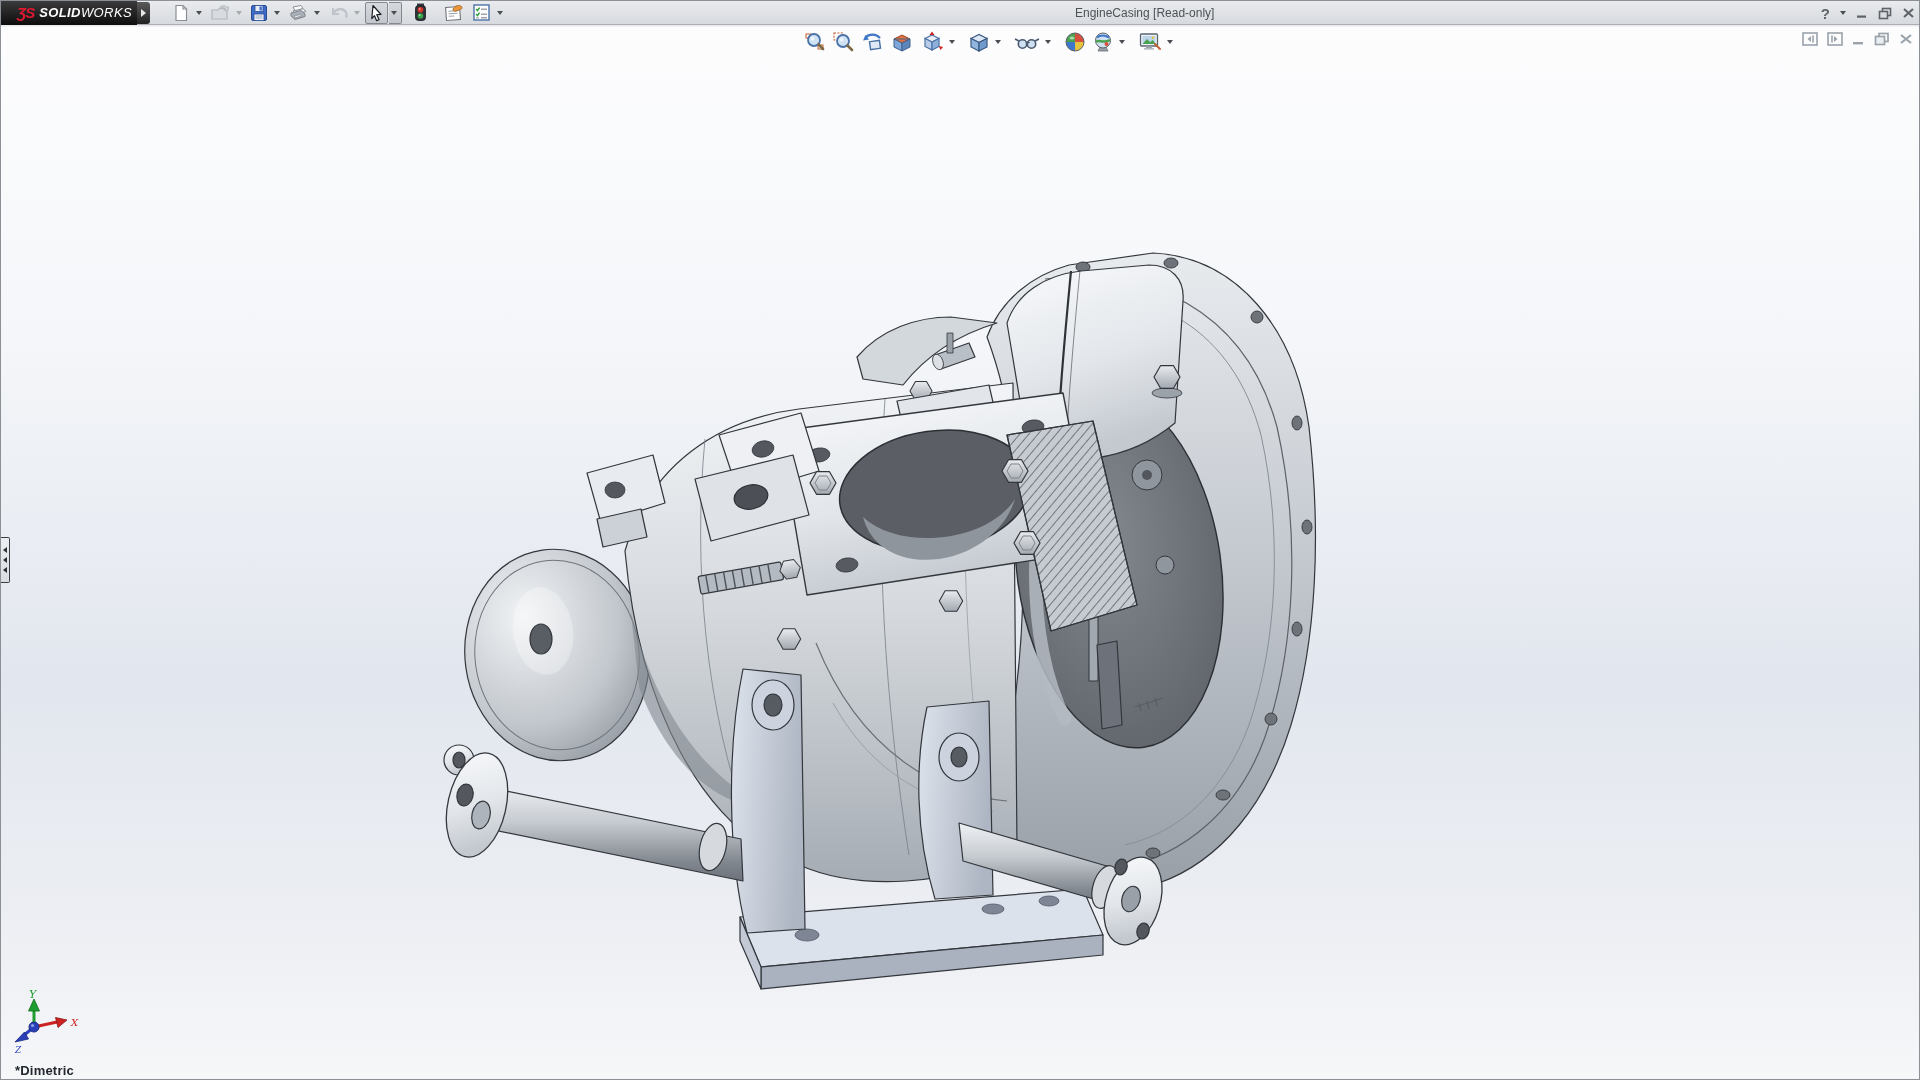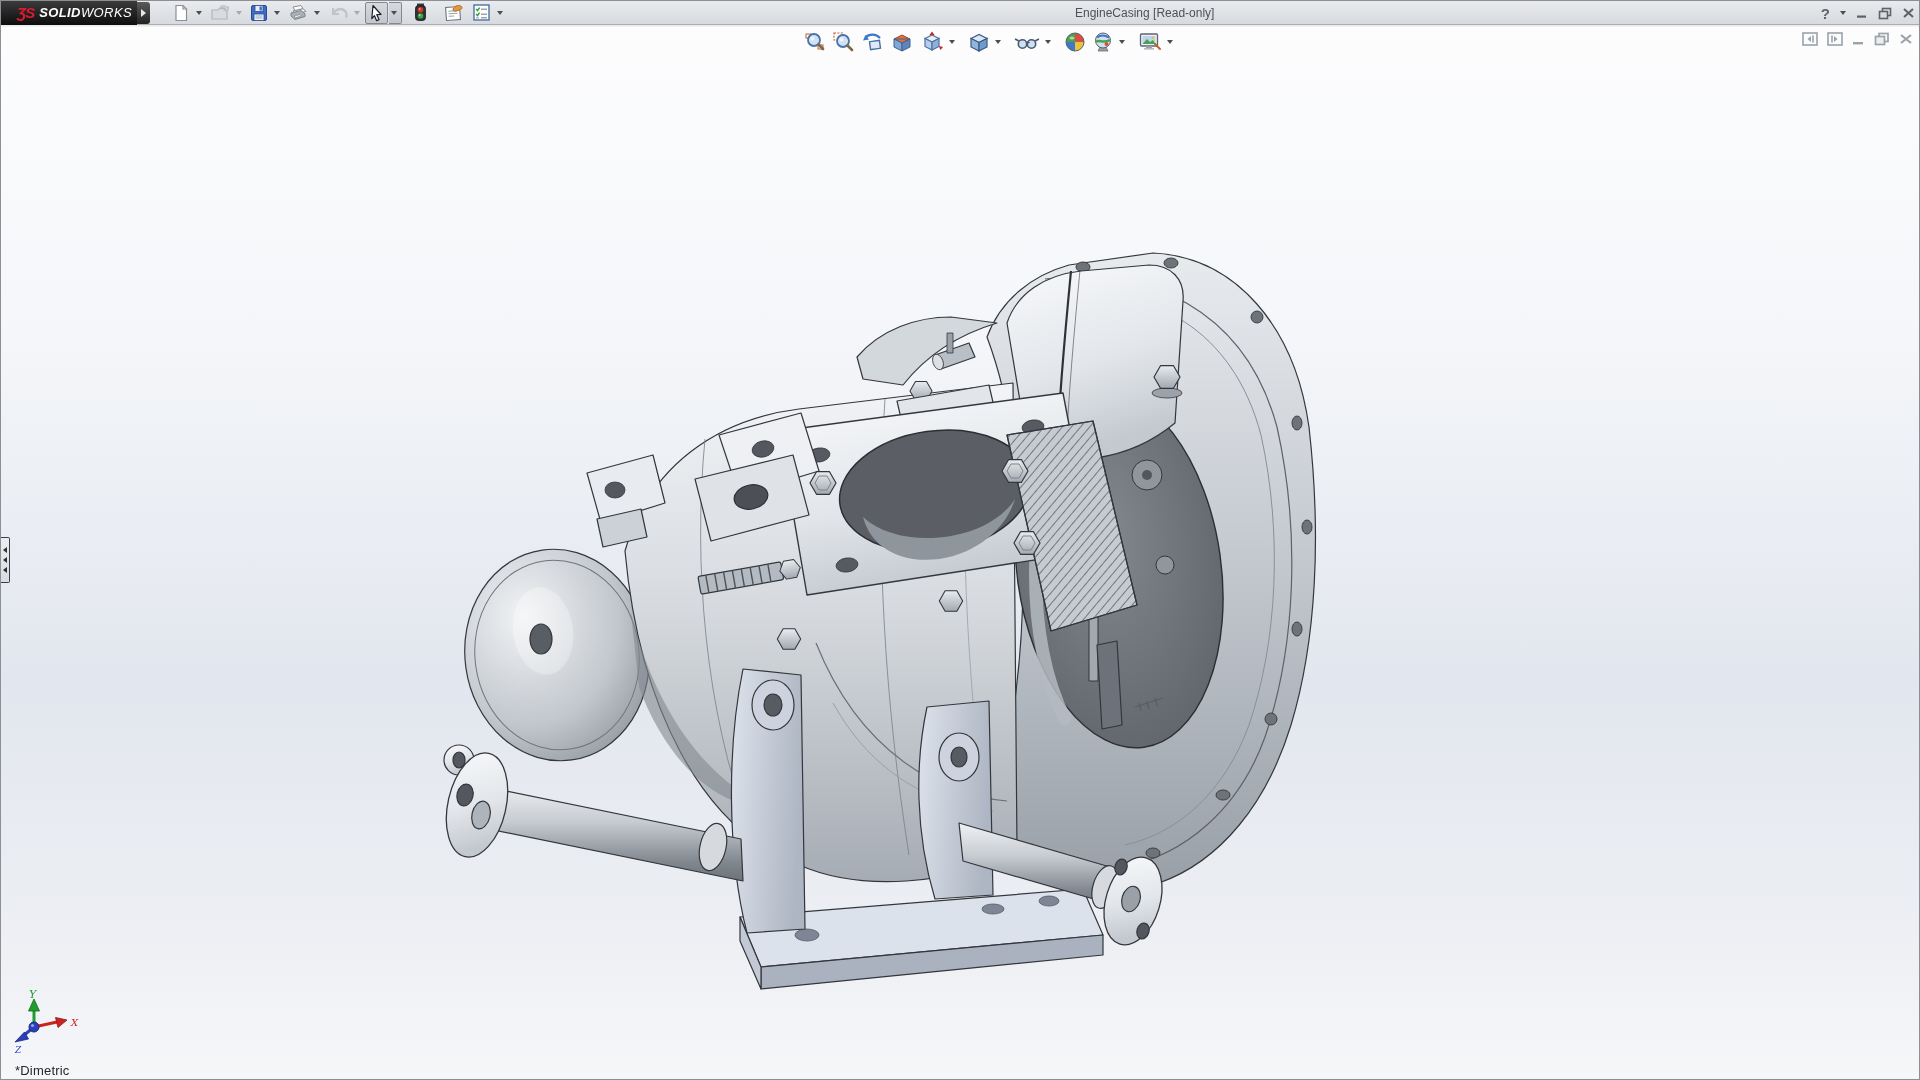"*Dimetric" .view-label { font-weight: 400 -> 700 }
